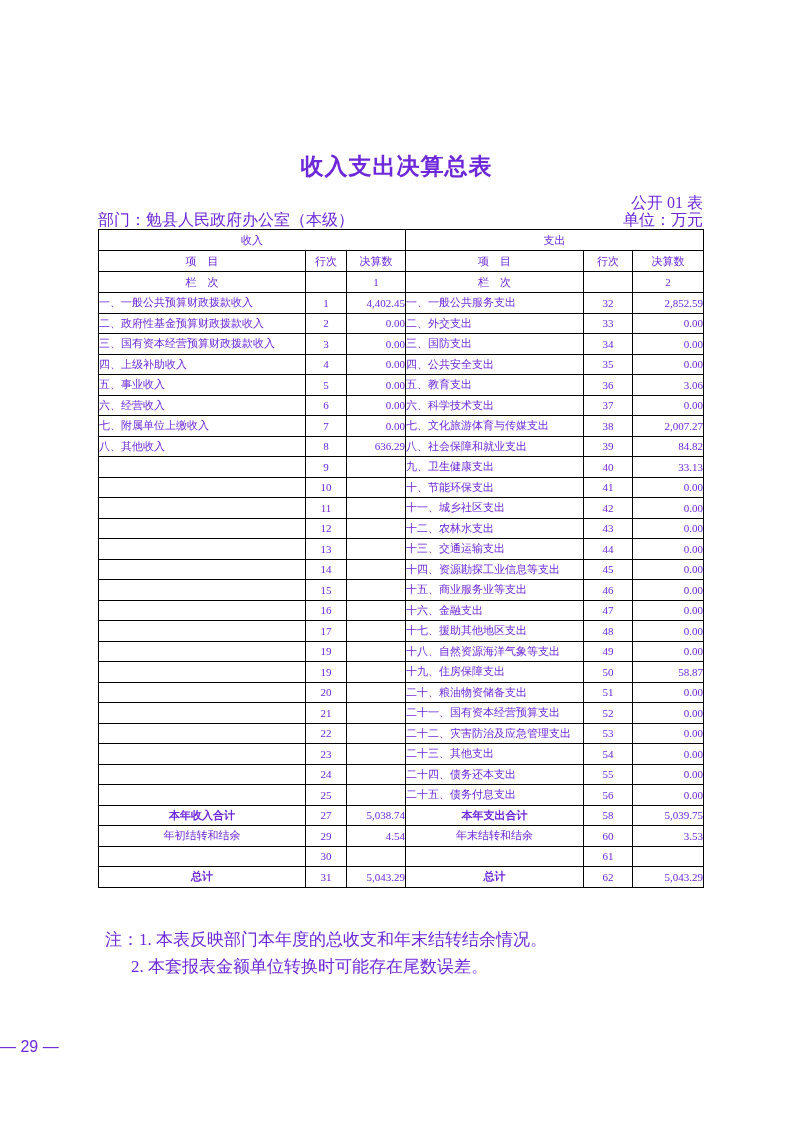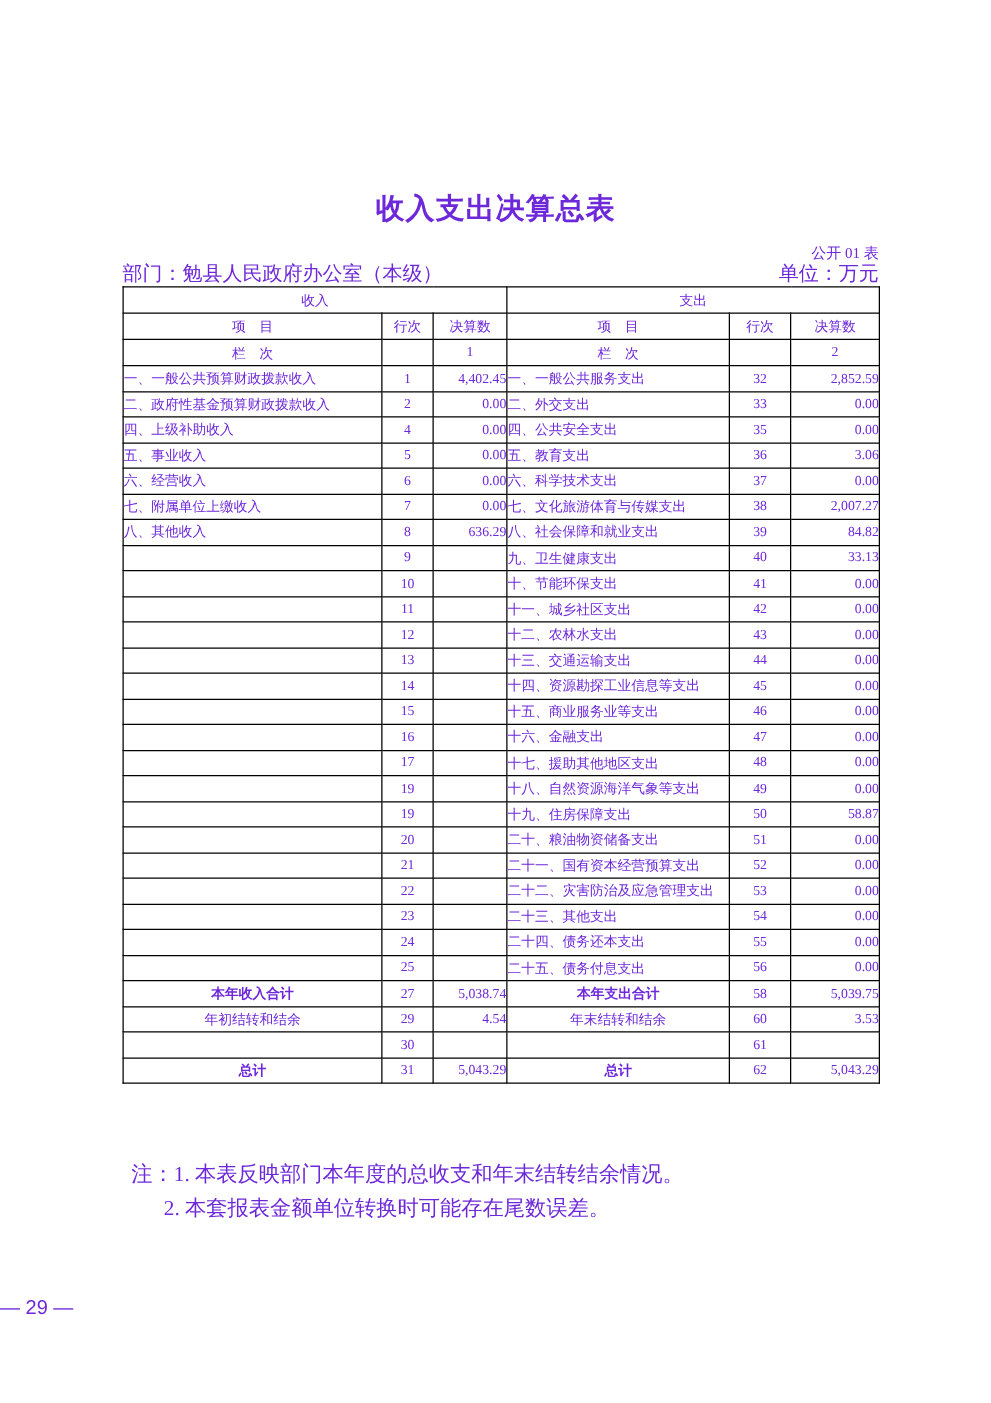"公开 01 表" .table-code { font-size: 12px -> 16px }
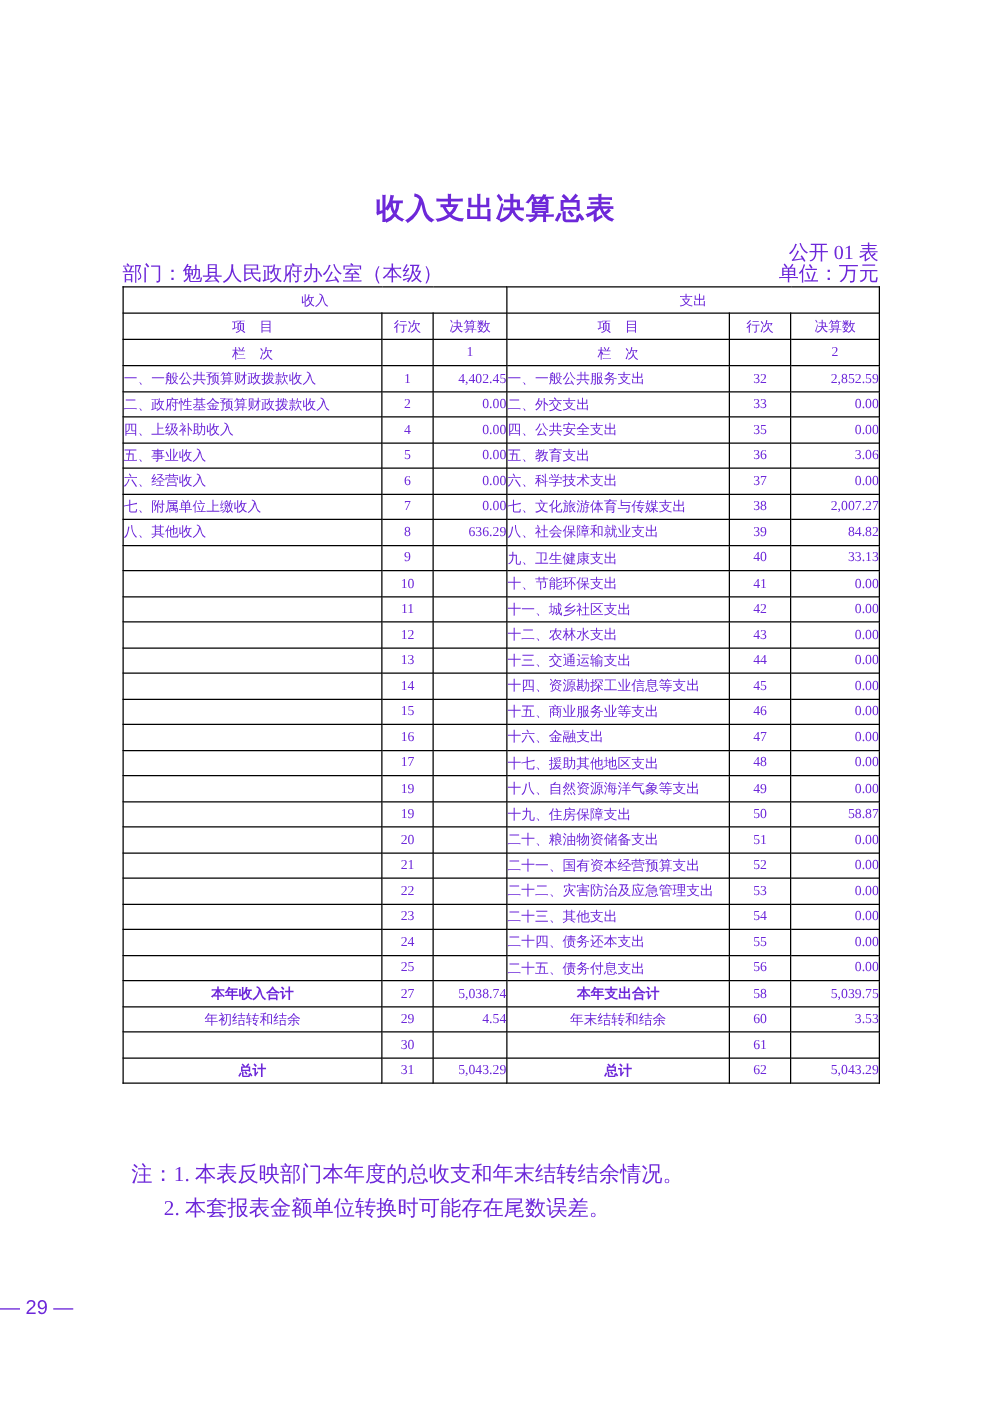"三、国有资本经营预算财政拨款收入" tr { html: none -> <tr> <td>三、国有资本经营预算财政拨款收入</td> <td>3</td> <td>0.00</td> <td>三、国防支出</td> <td>34</td> <td>0.00</td> </tr> }
